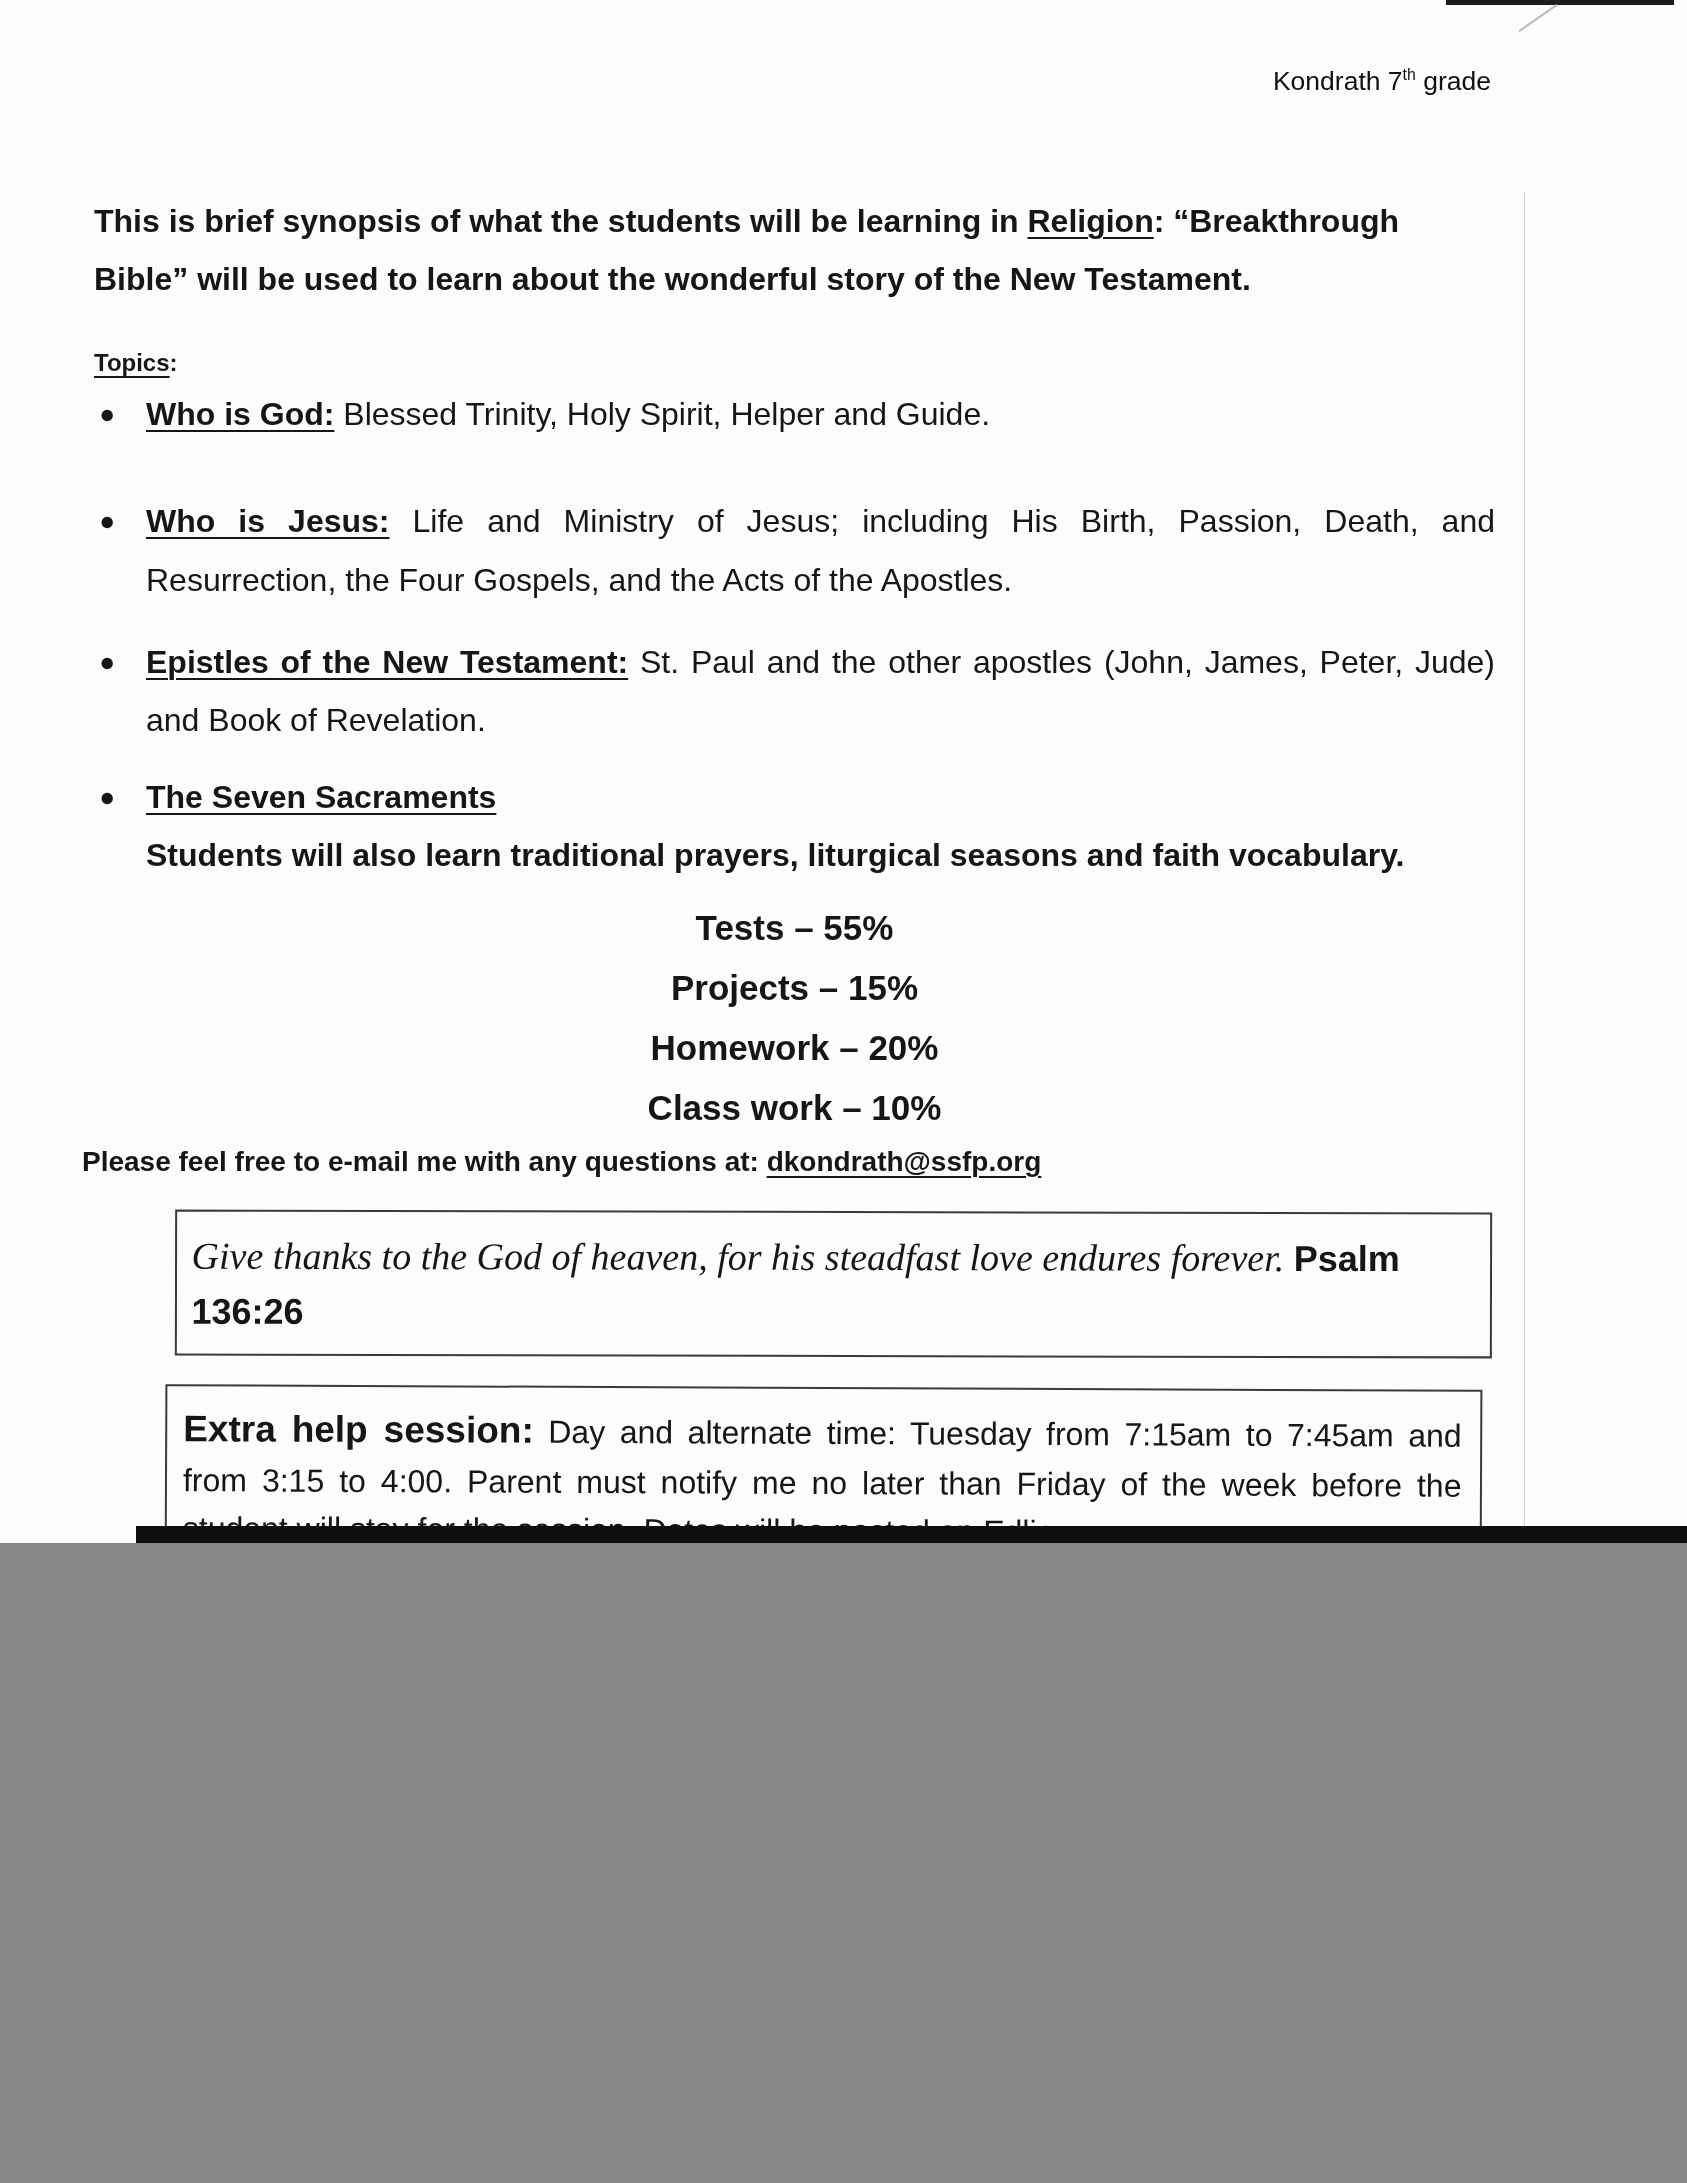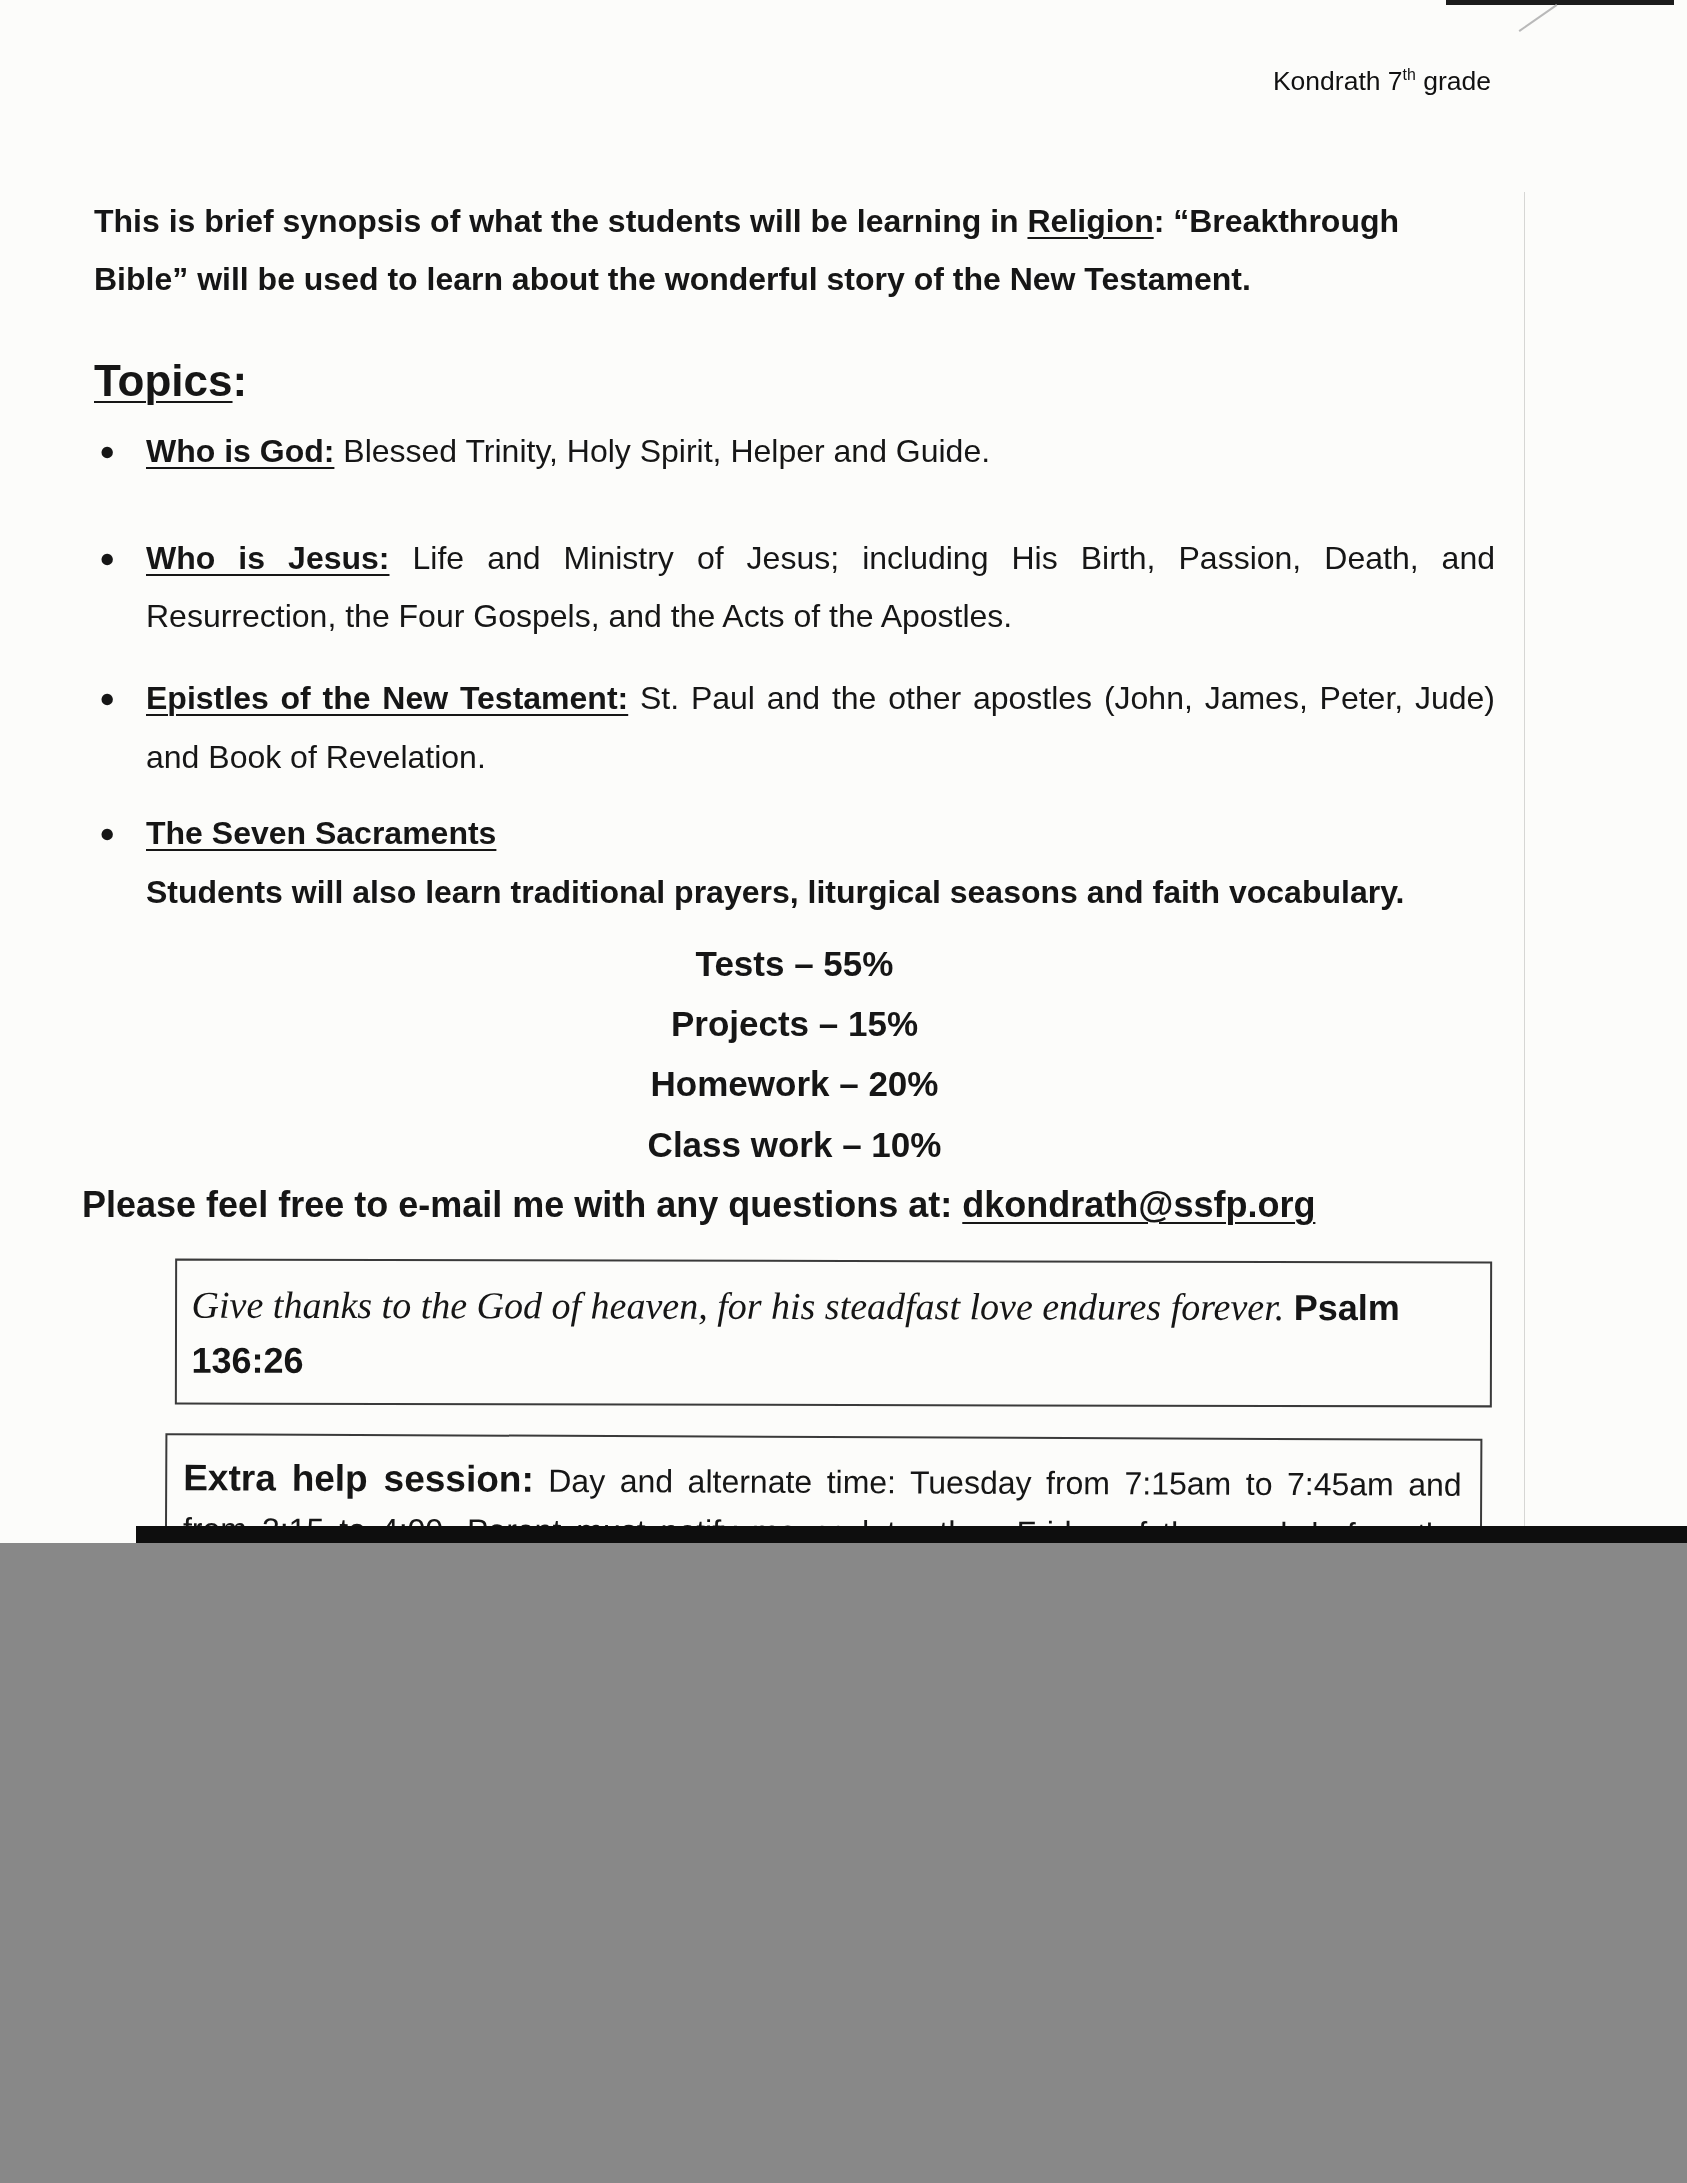"Topics:" .topics-heading { font-size: 44px -> 24px }
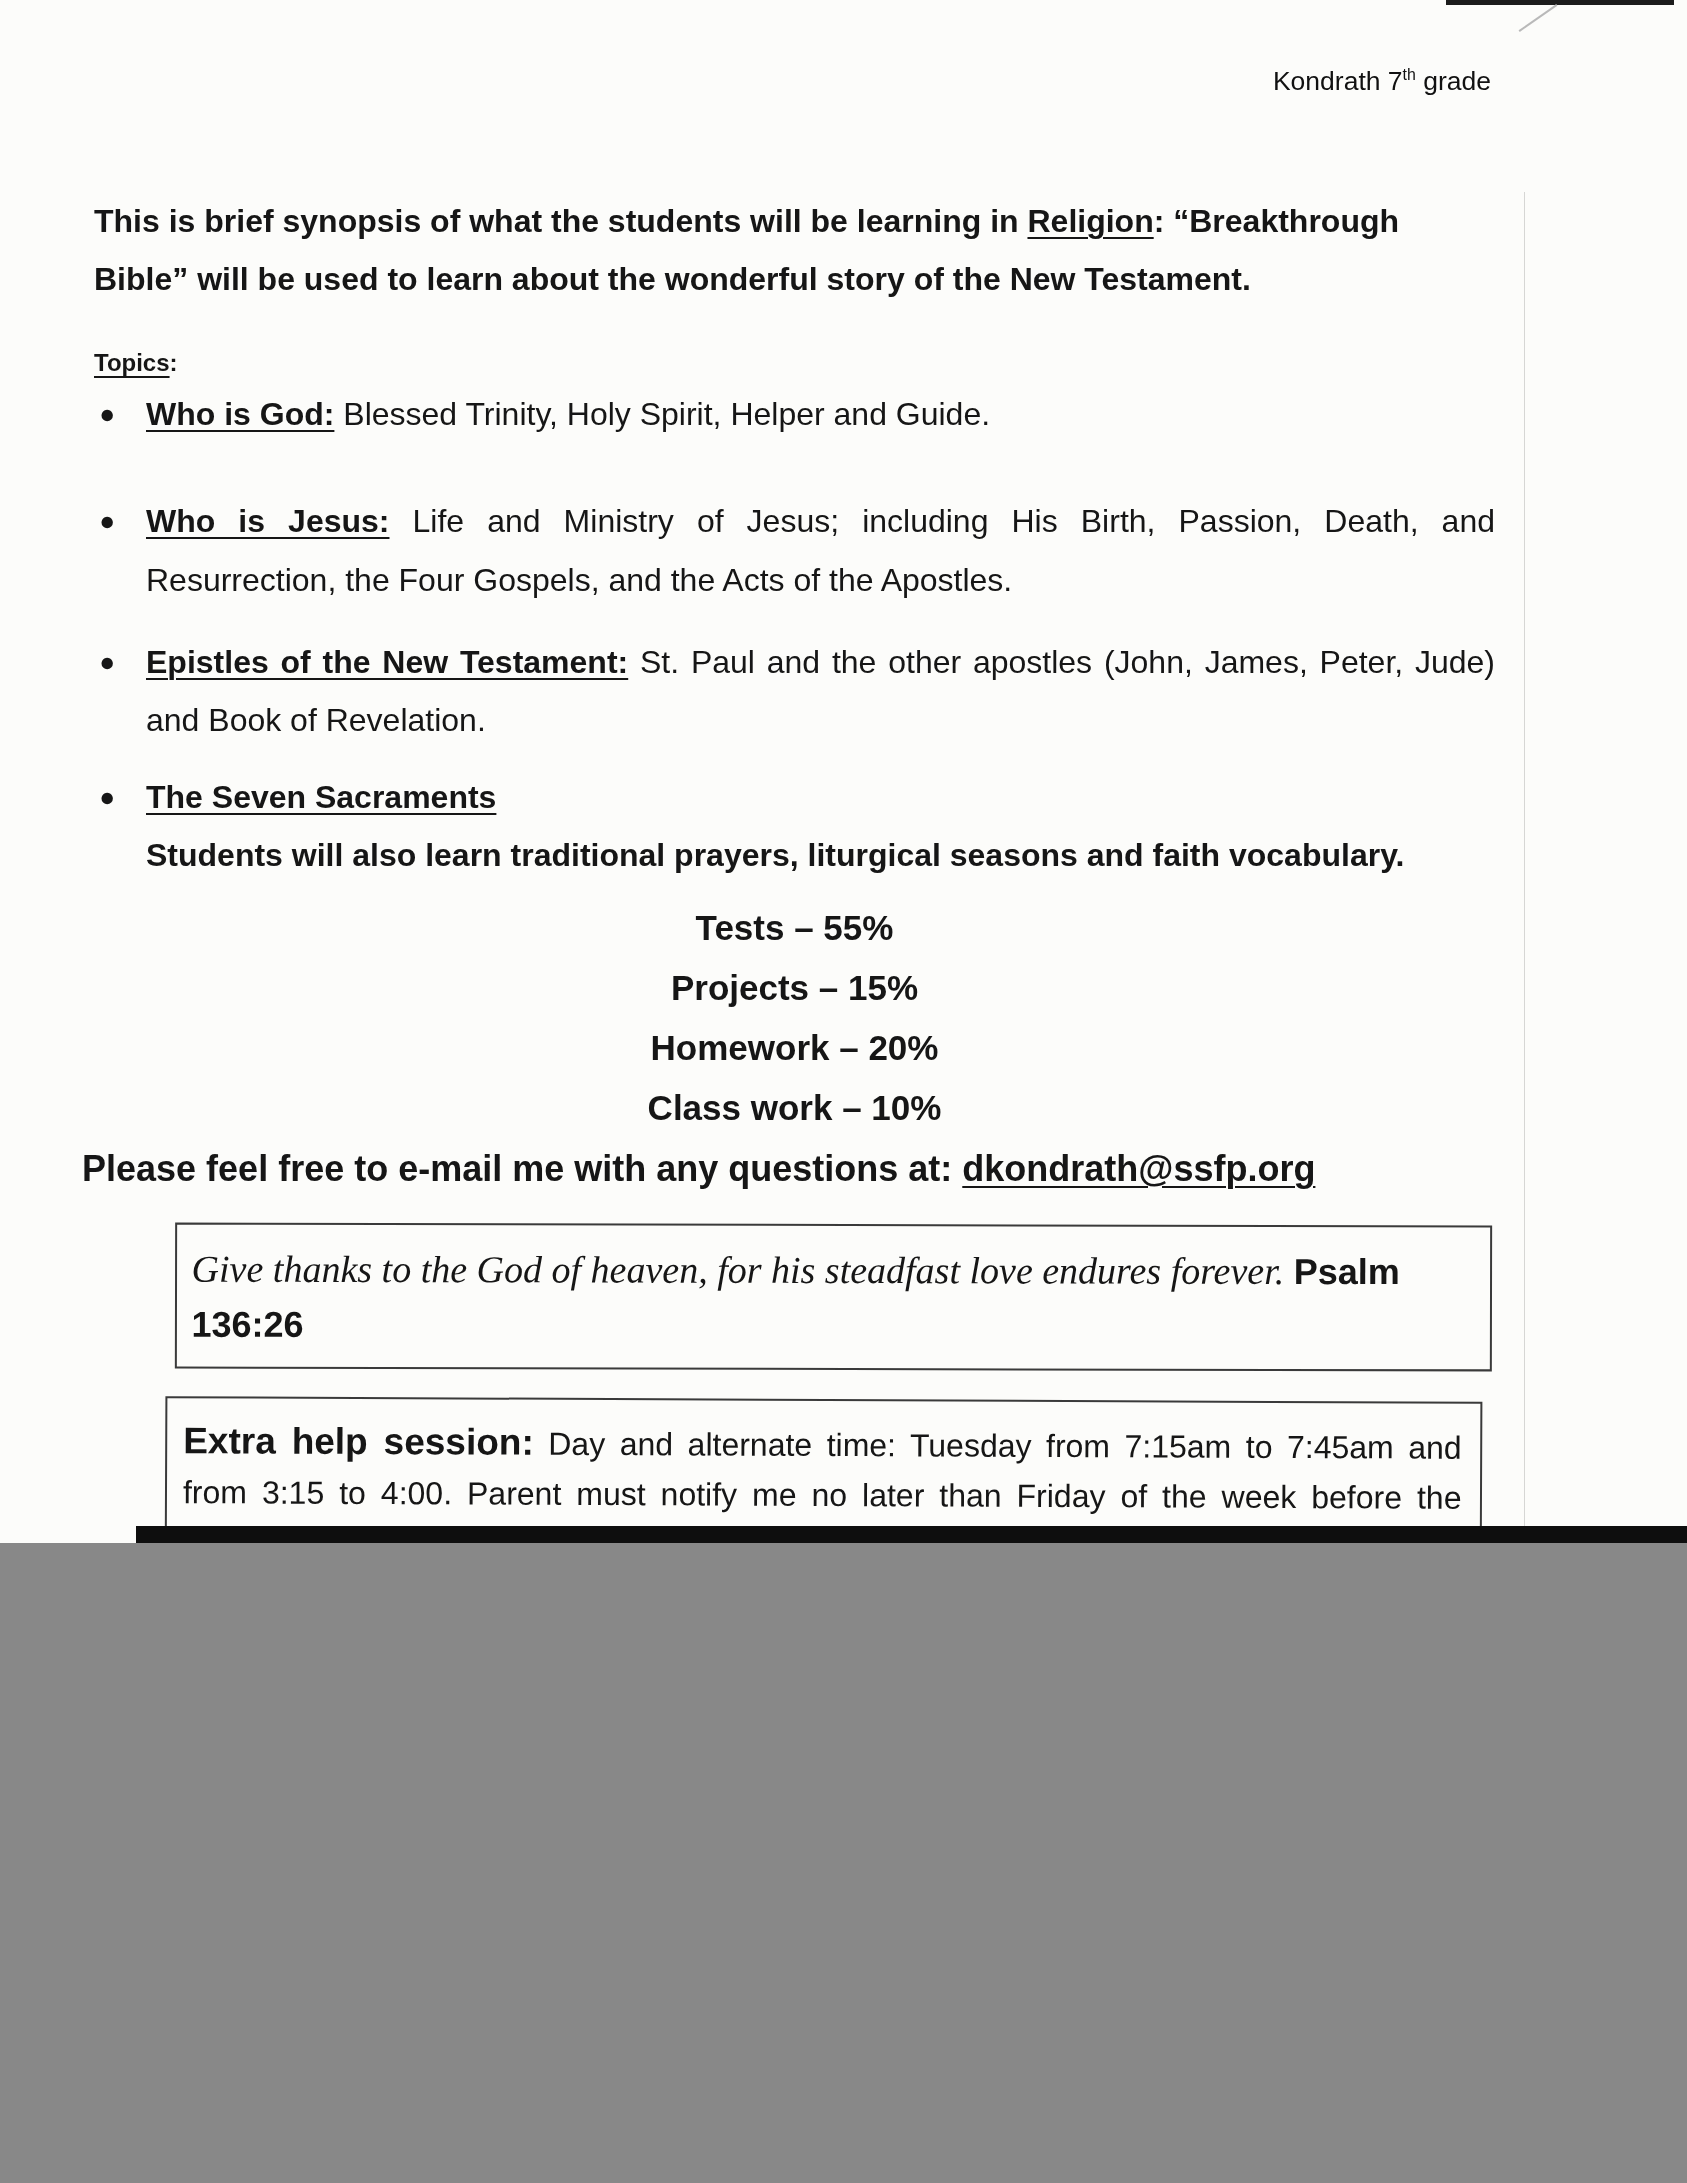"Please feel free to e-mail" .contact { font-size: 36px -> 28px }
